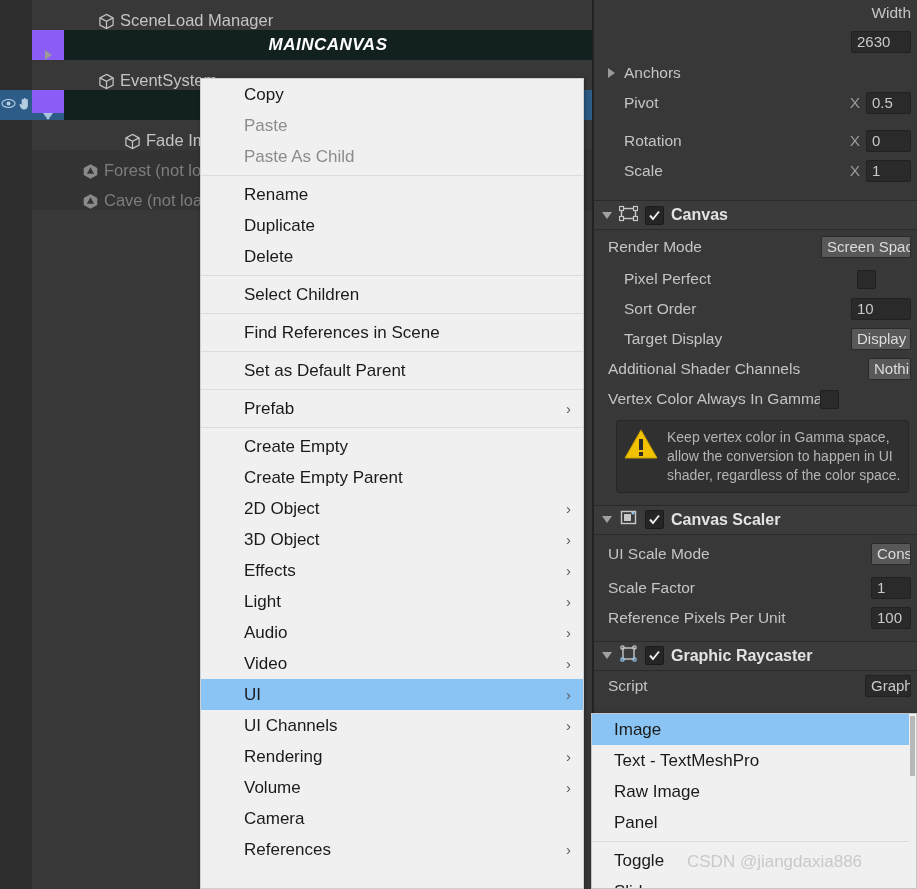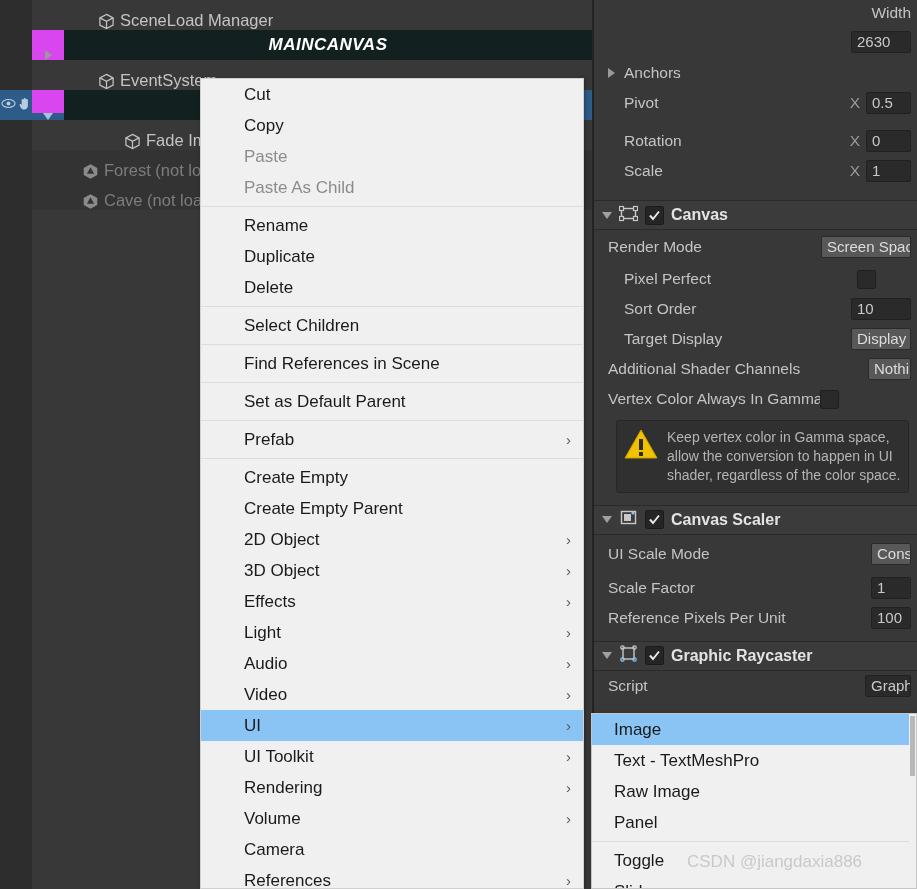"MAINCANVAS" .row-bg-canvas { background: #d946ef -> #8b5cf6 }
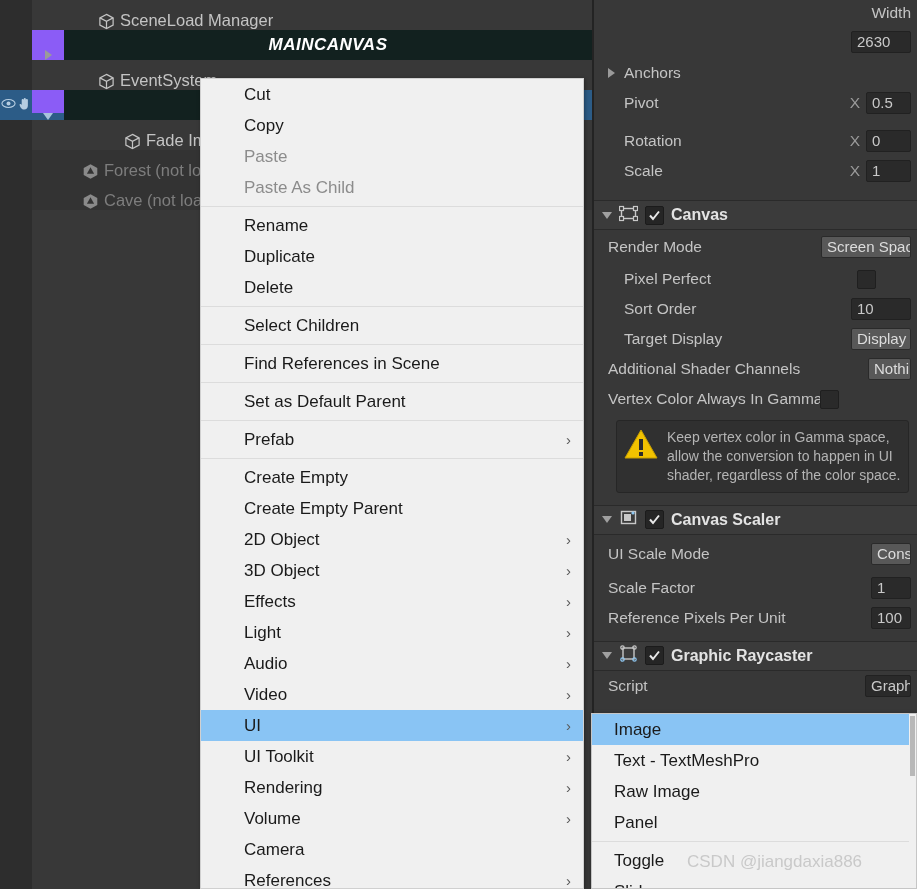"Cut" div.mi { html: <div> <span>Cut</span> </div> -> none }
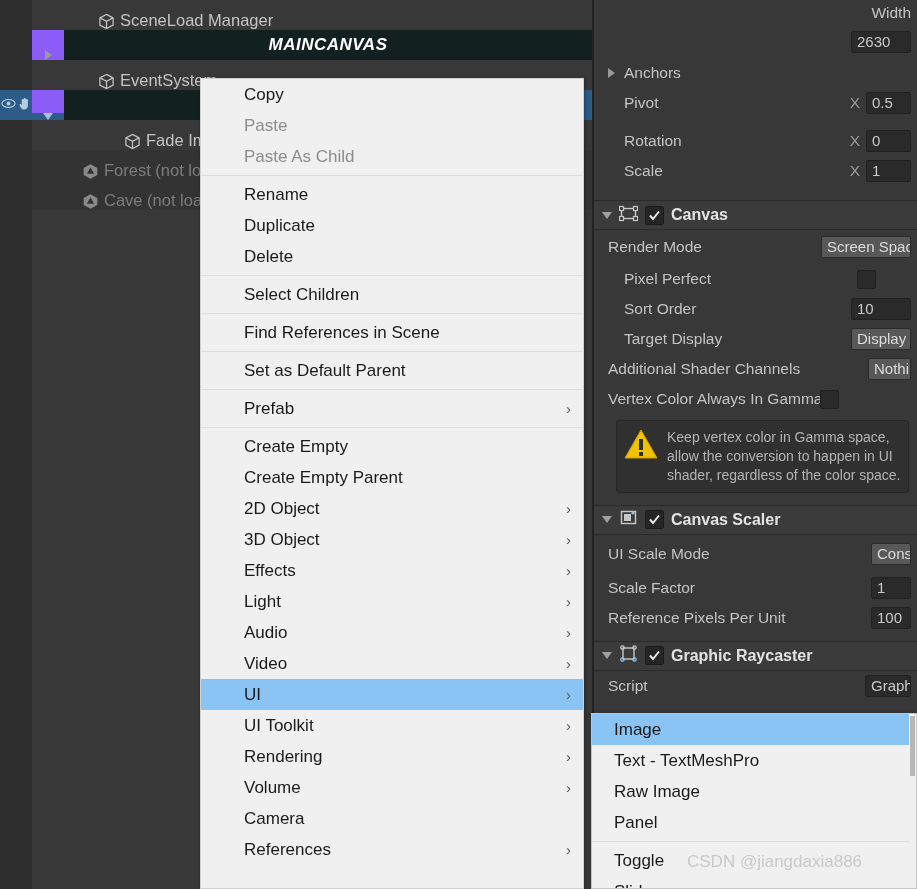"UI Toolkit" span { text: Toolkit -> Channels }
